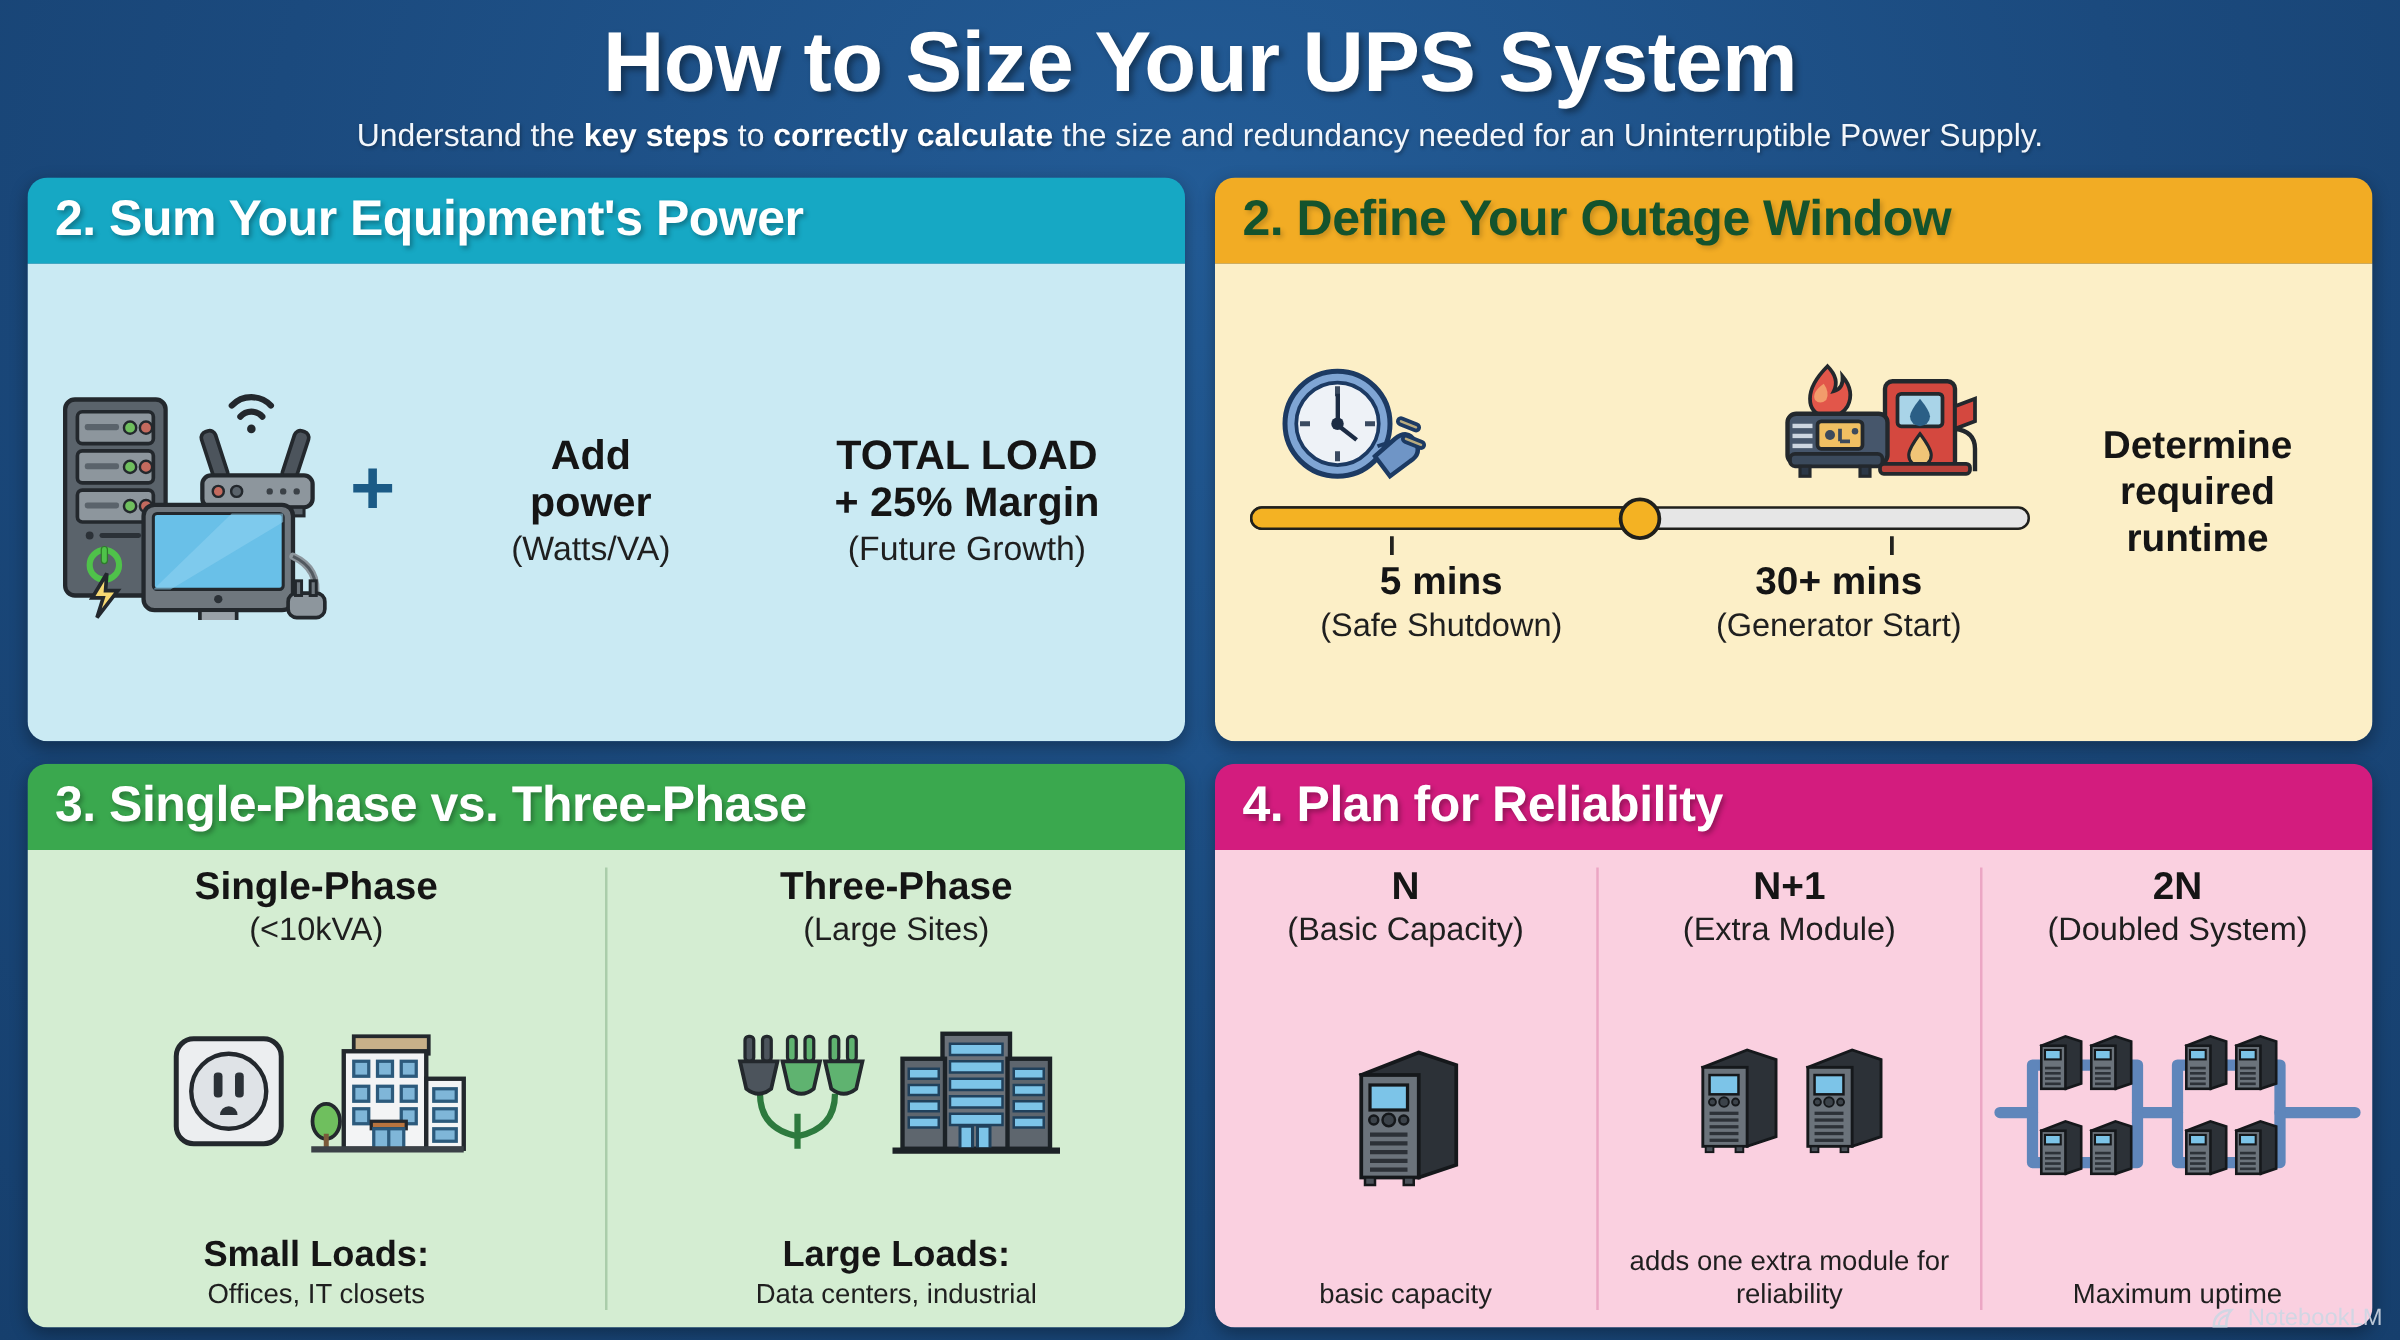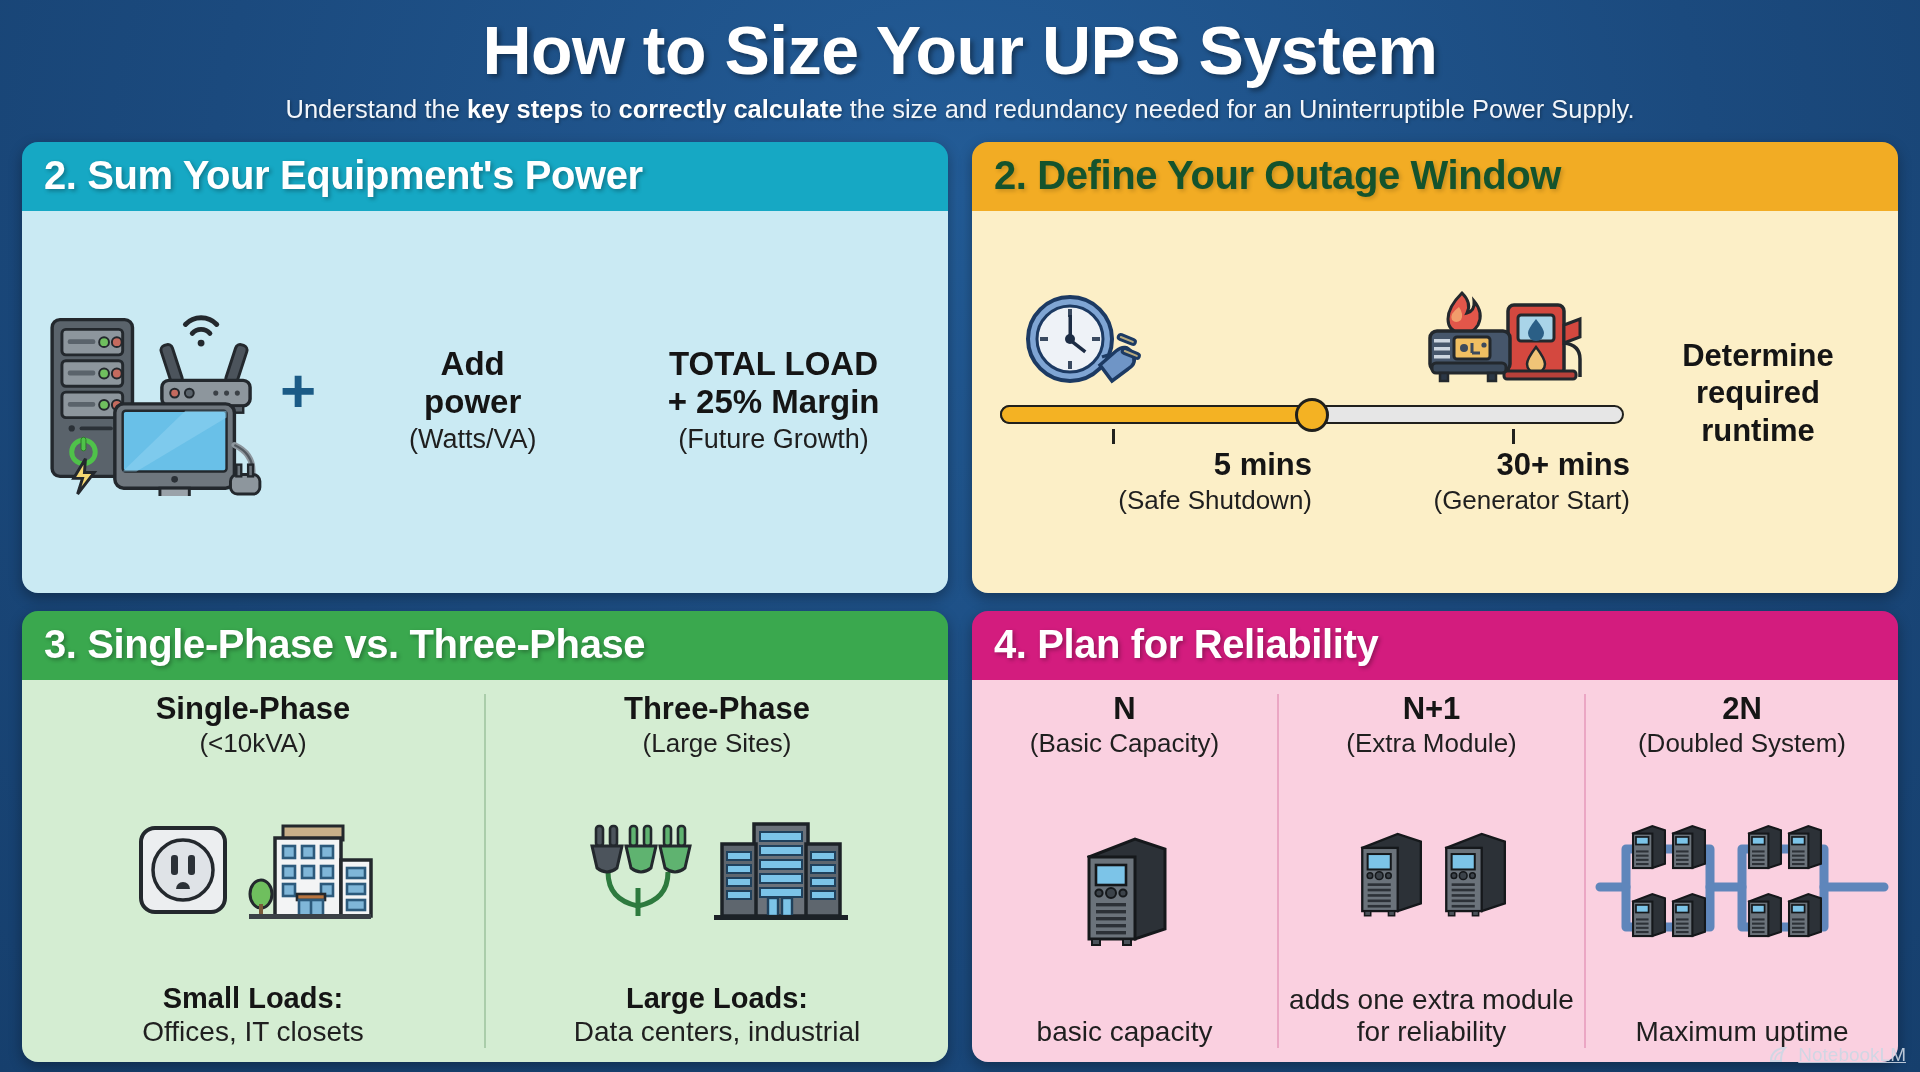"5 mins" .c2-labels > div { text-align: right -> center }
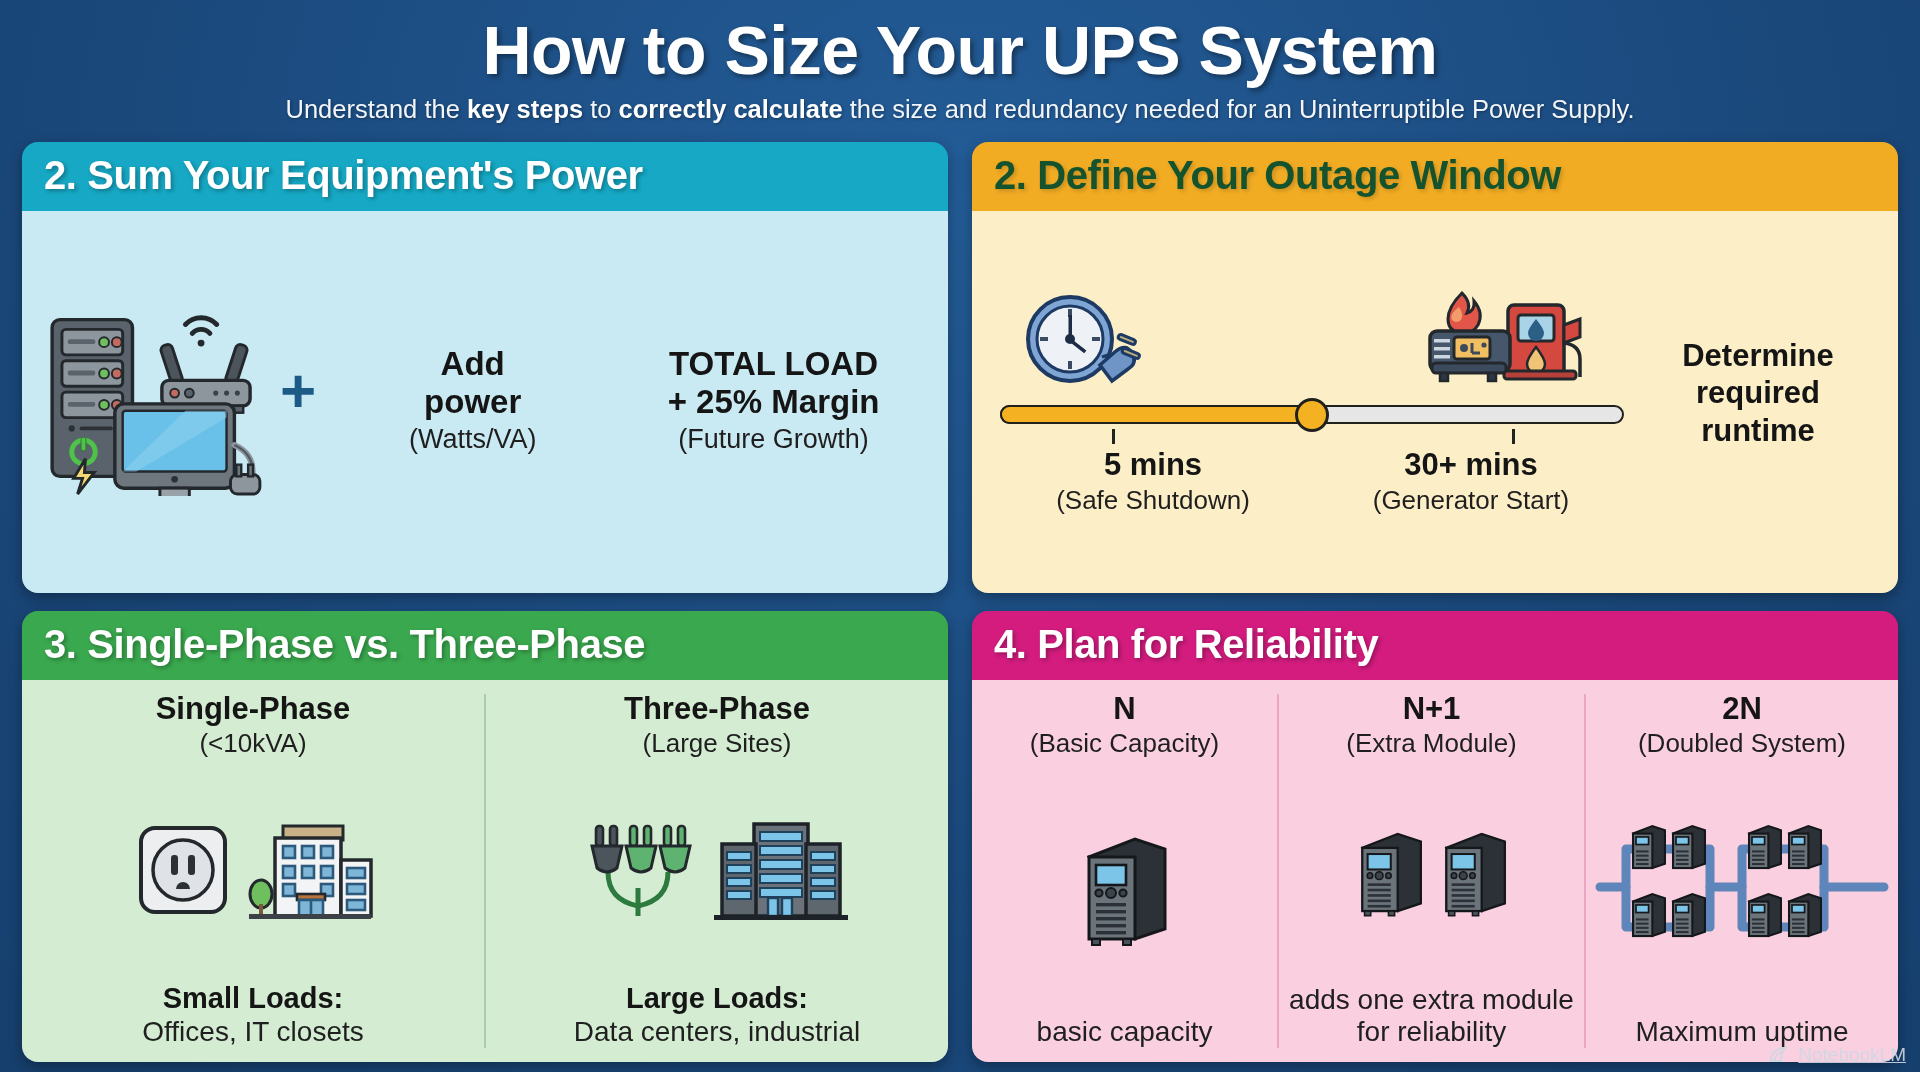"adds one extra module for" .col .ft2 { font-size: 28px -> 22px }
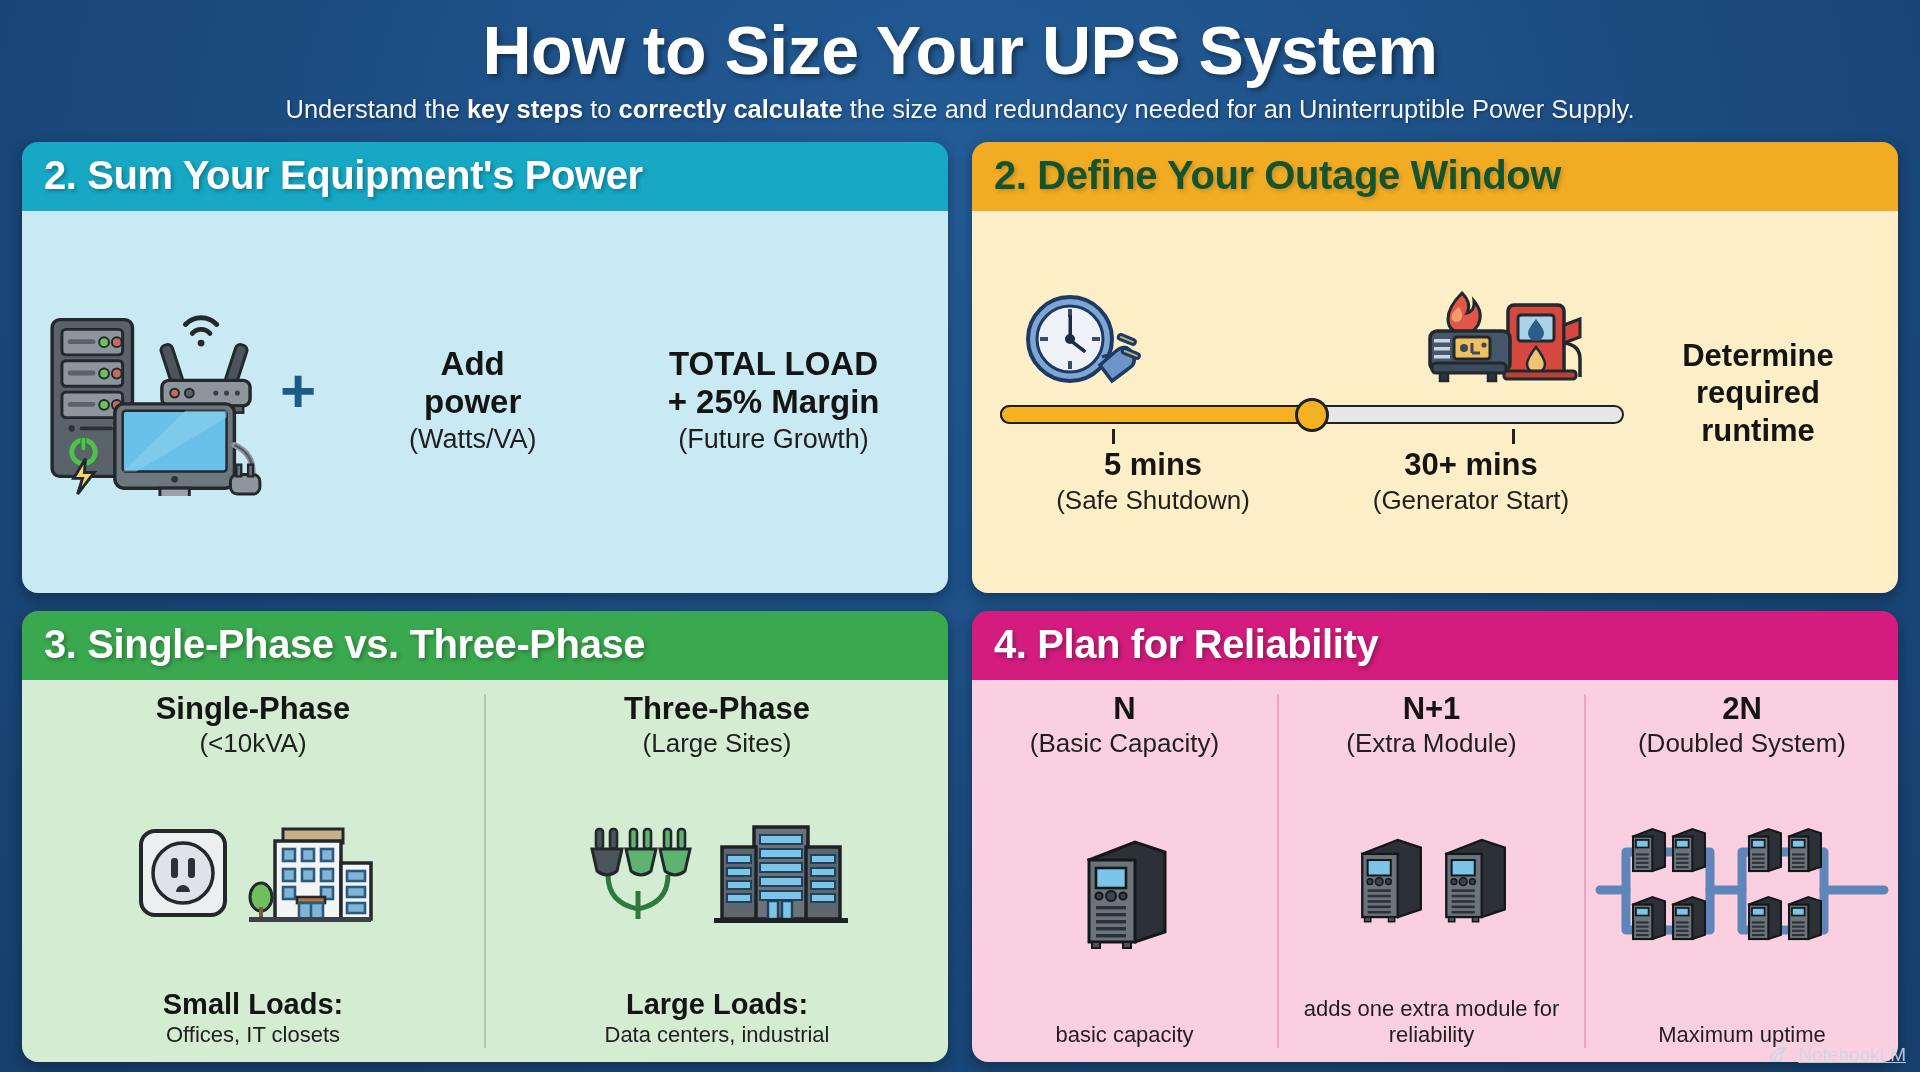"NotebookLM" .wm { text-decoration: underline -> none }
